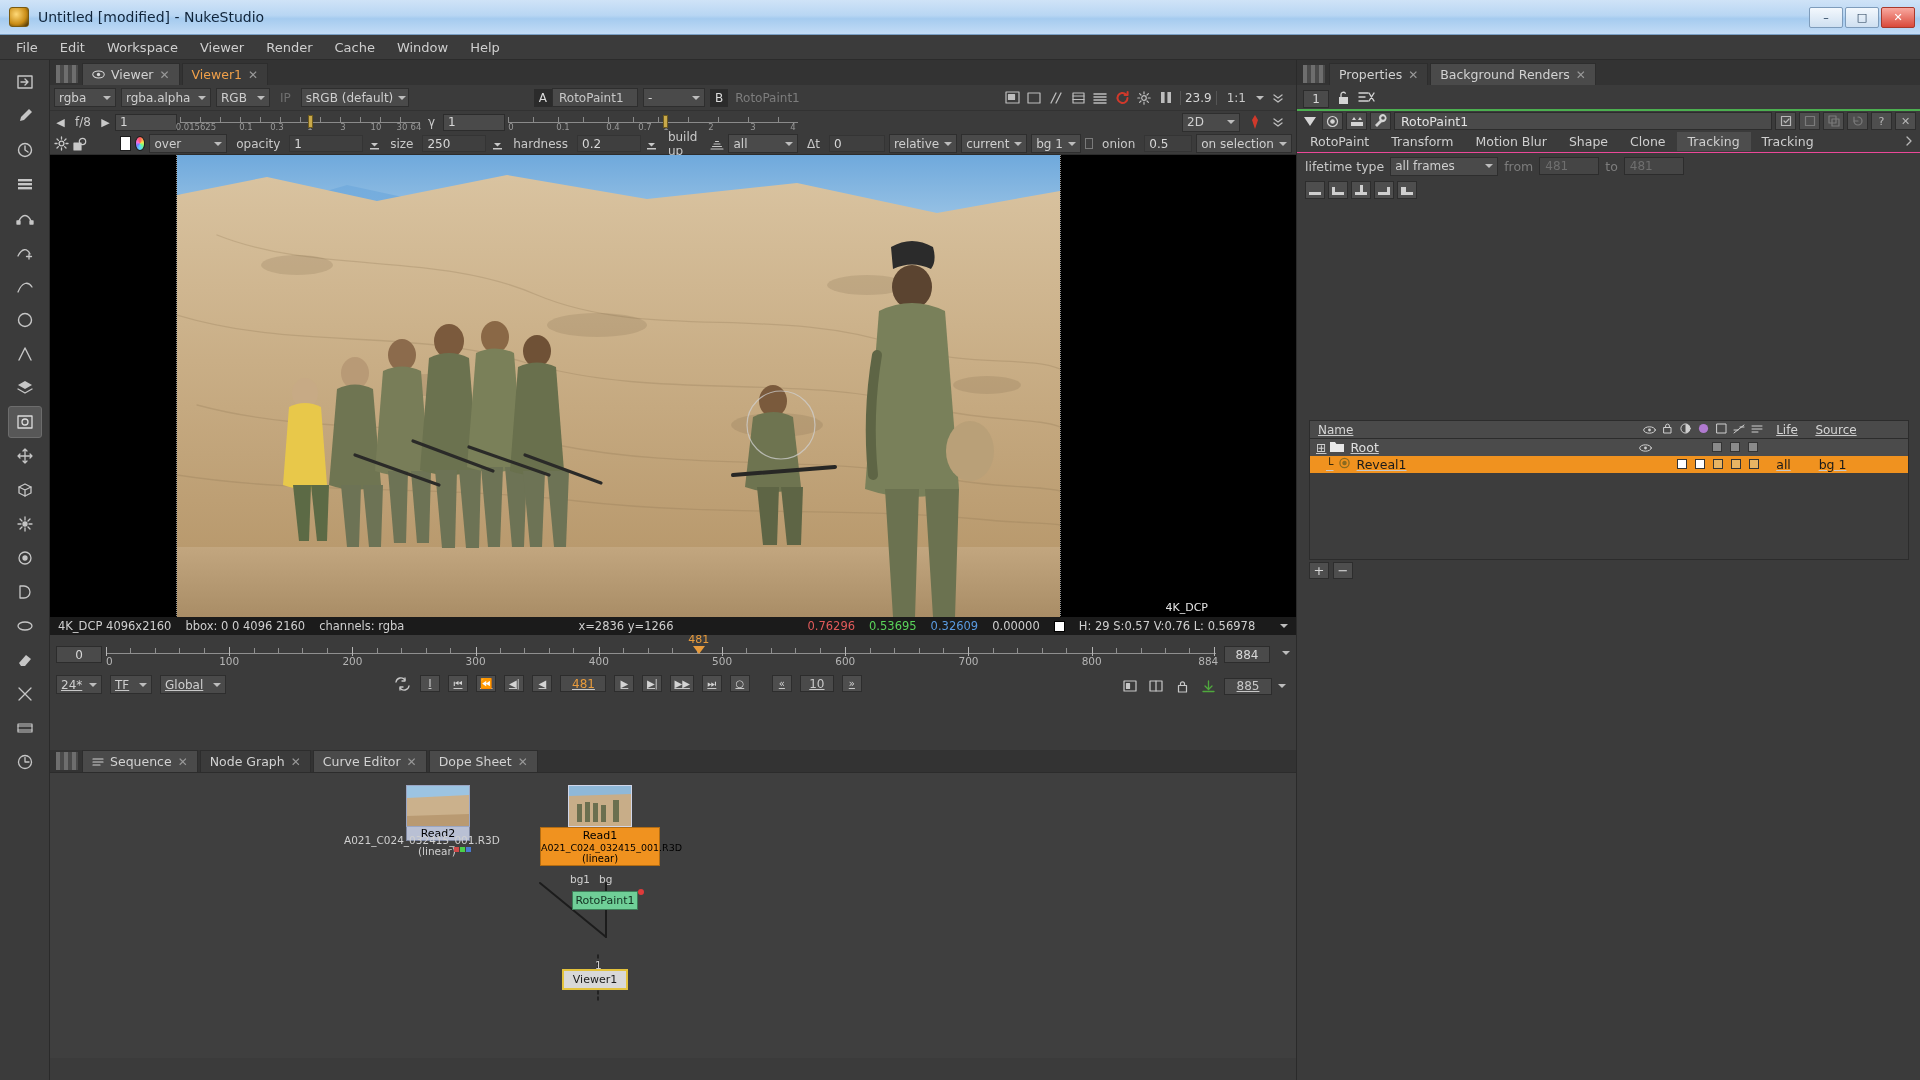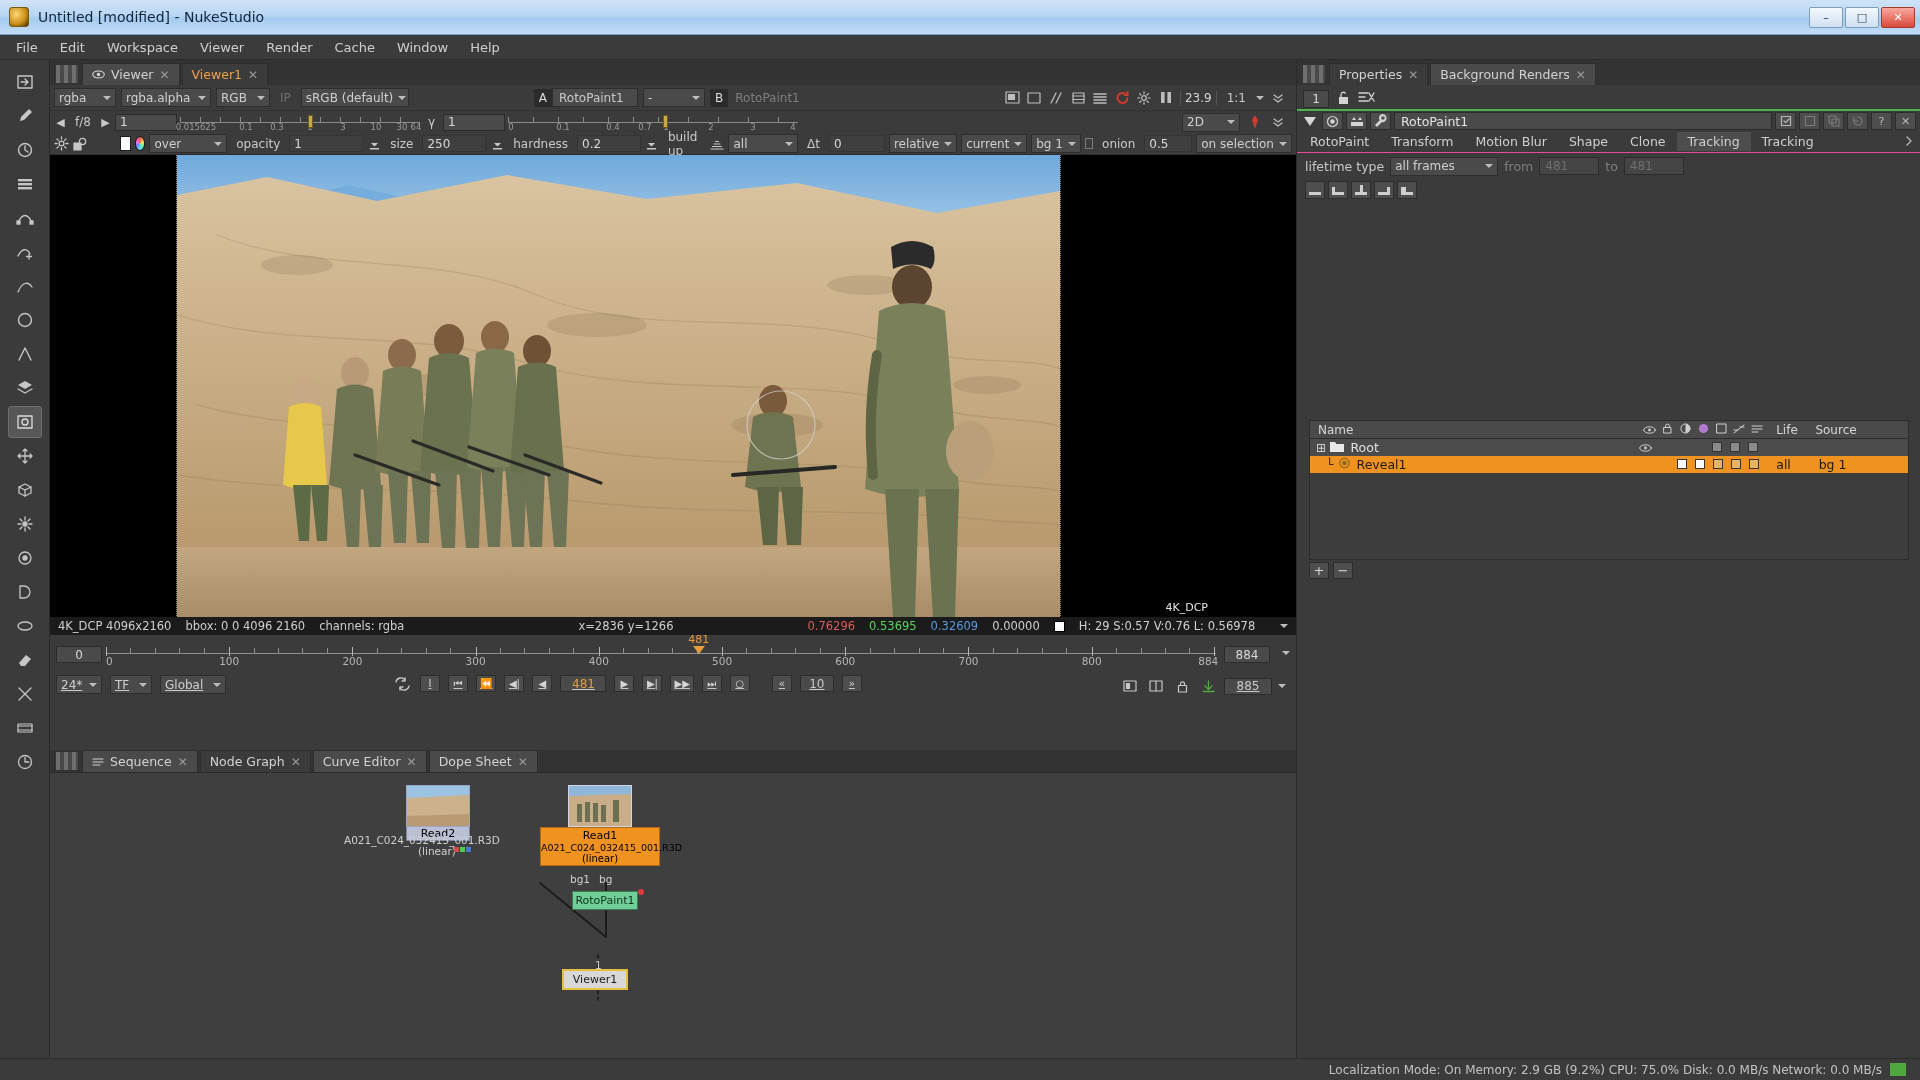"Name" .ltable { text-decoration: none -> underline }
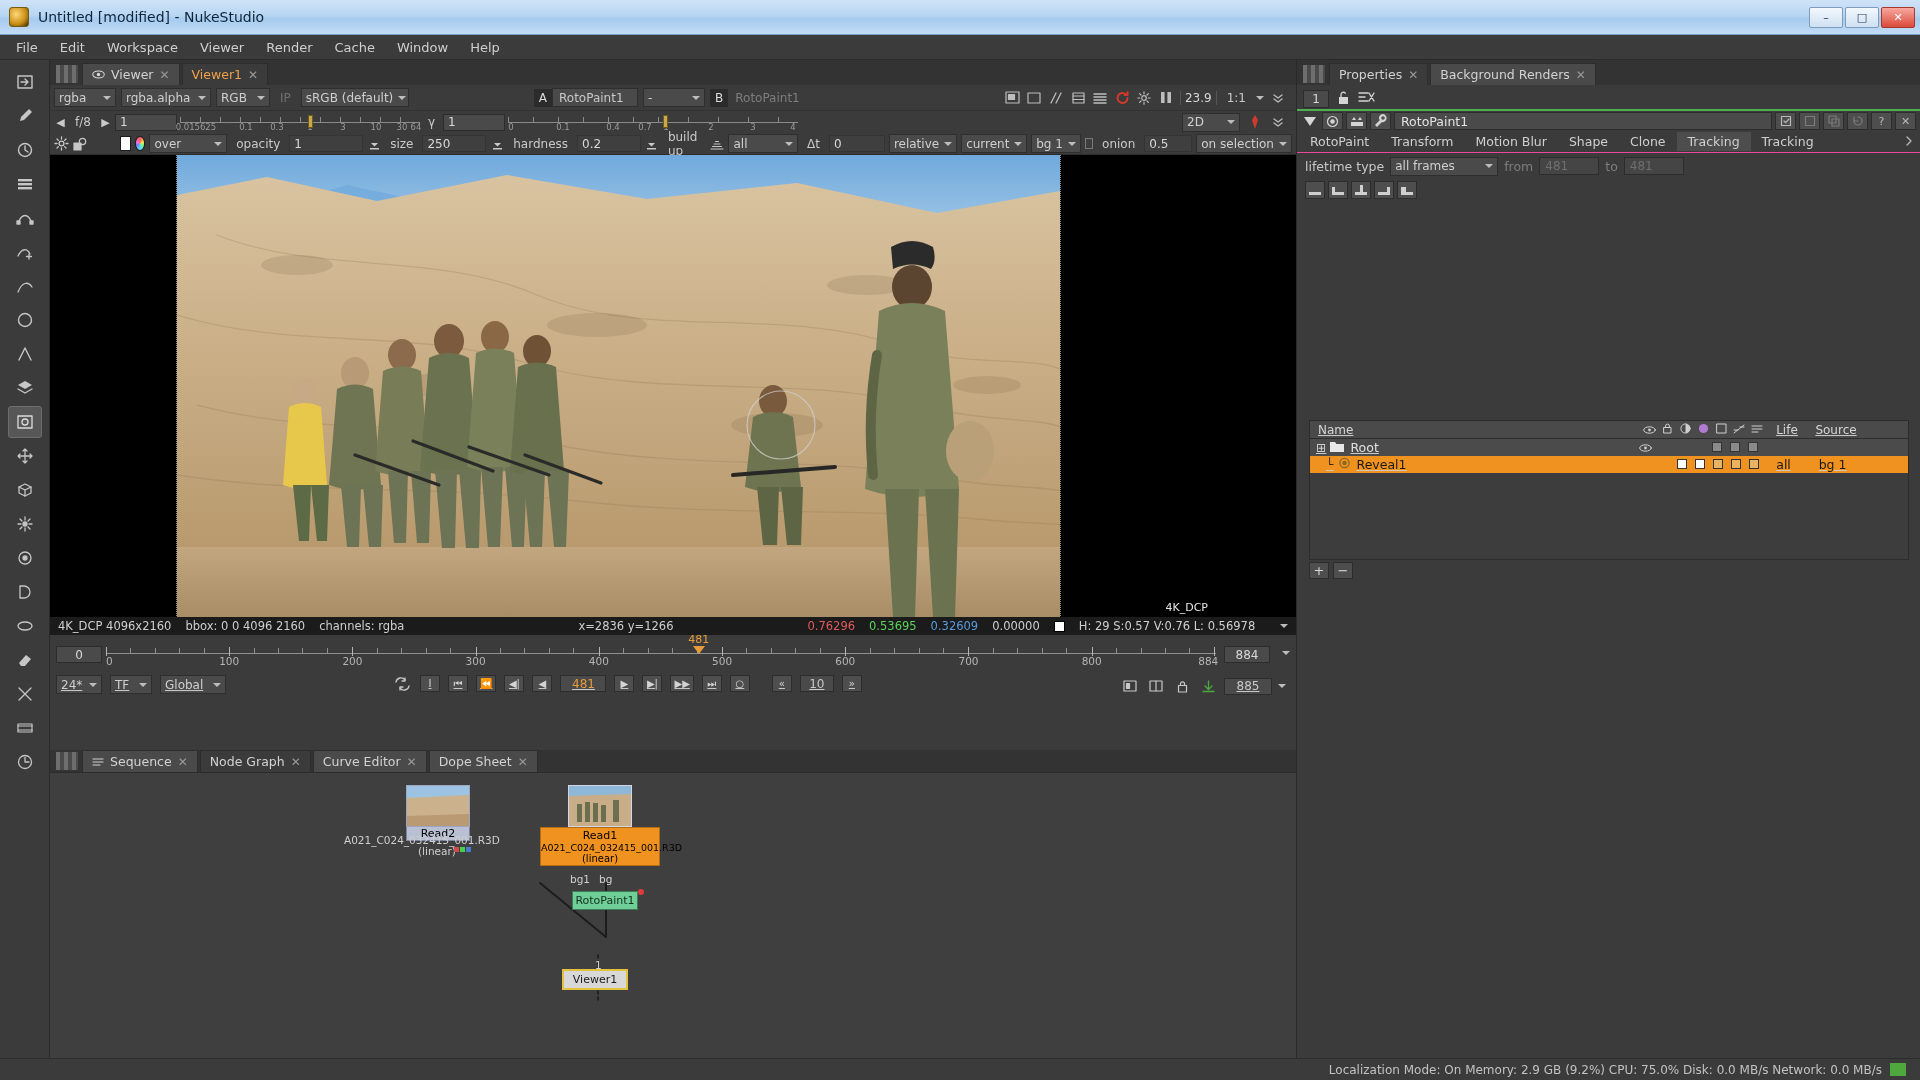"Localization Mode: On Memory: 2.9" div.bstatus { html: <div> <span>Localization Mode: On Memory: 2.9 GB (9.2%) CPU: 75.0% Disk: 0.0 MB/s Network: 0.0 MB/s</span> <span></span> </div> -> none }
